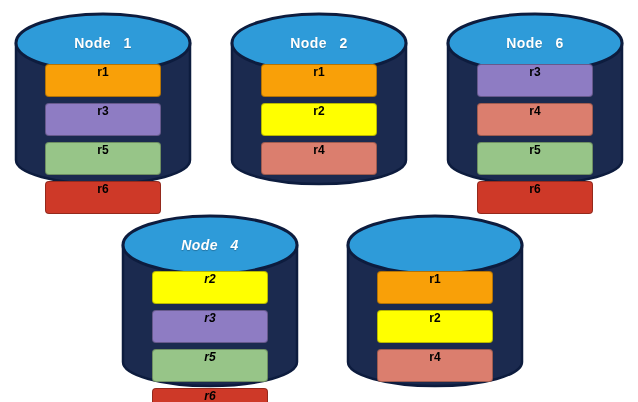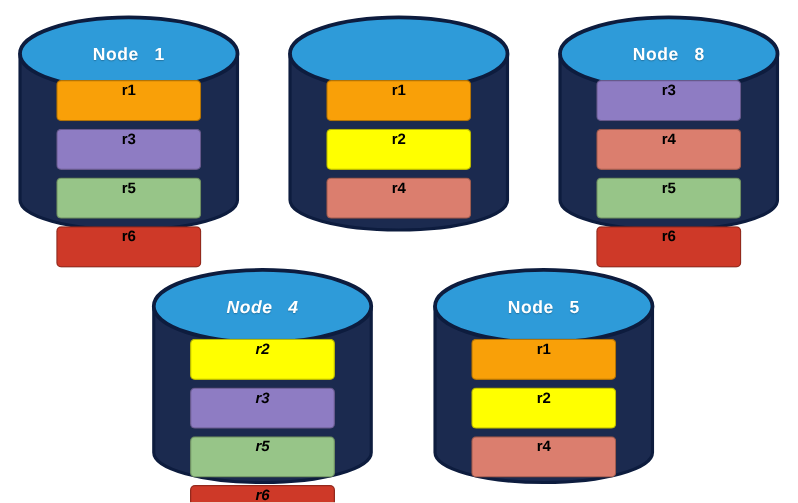"Node 2" div.node-title { html: none -> <div>Node 2</div> }
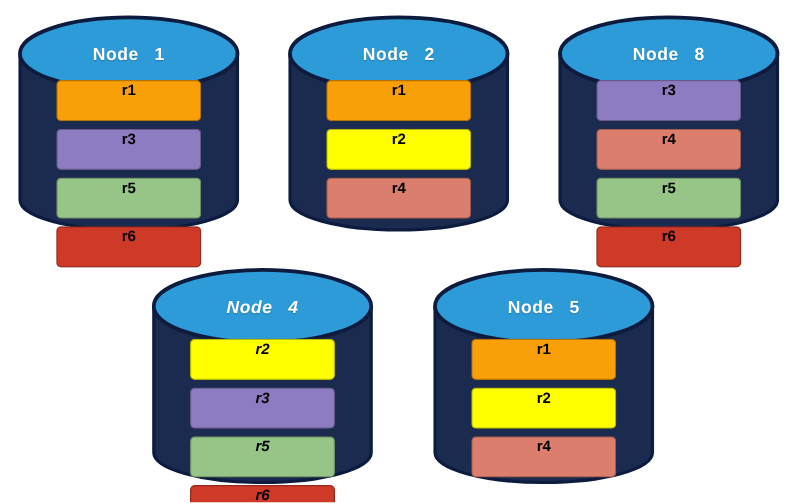"Node 8" div.node-title { text: 8 -> 6 }
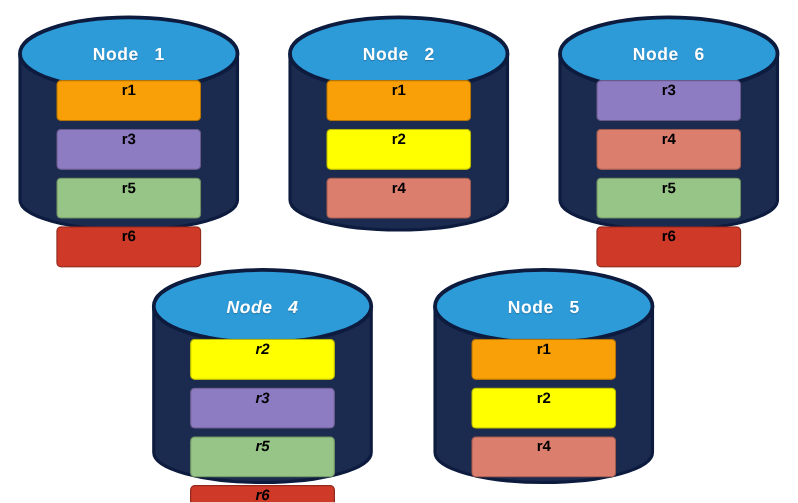"Node 5" div.node-title { html: <div>Node 5</div> -> none }
